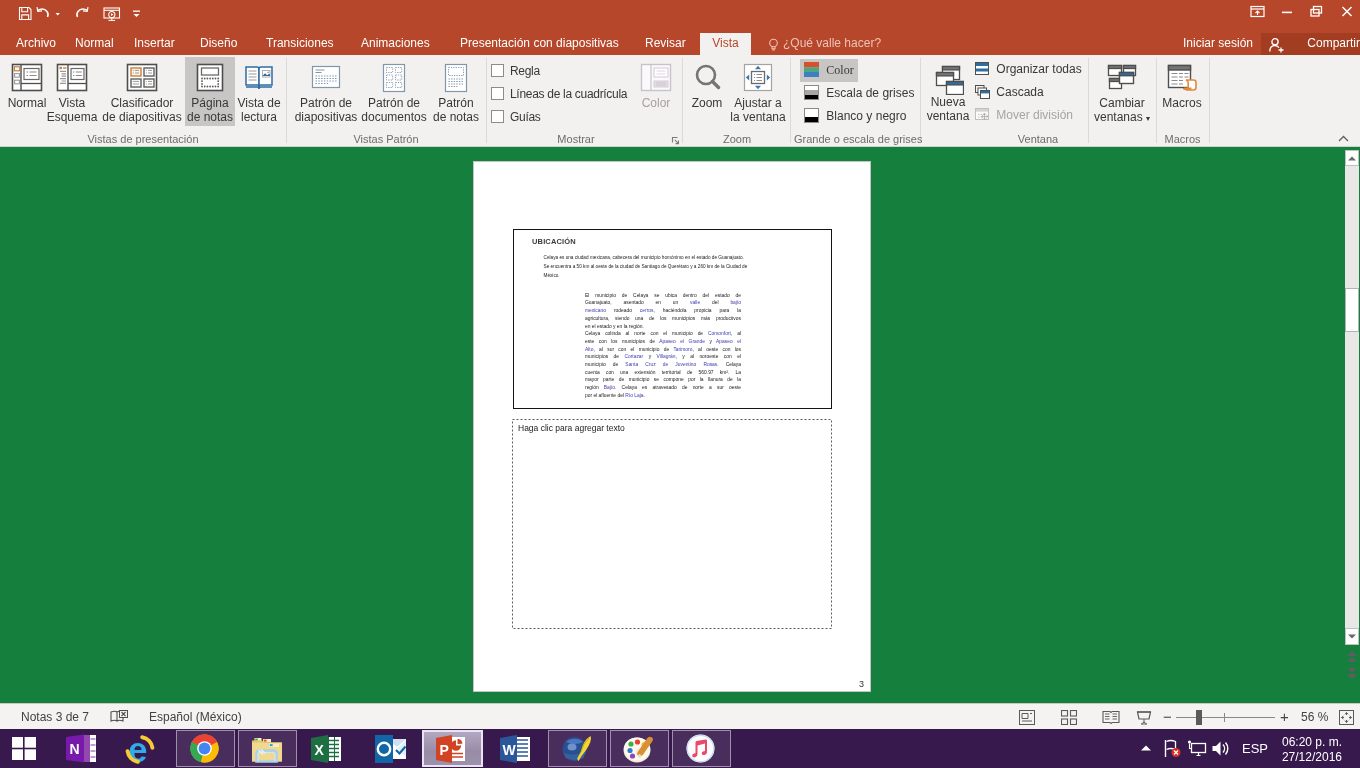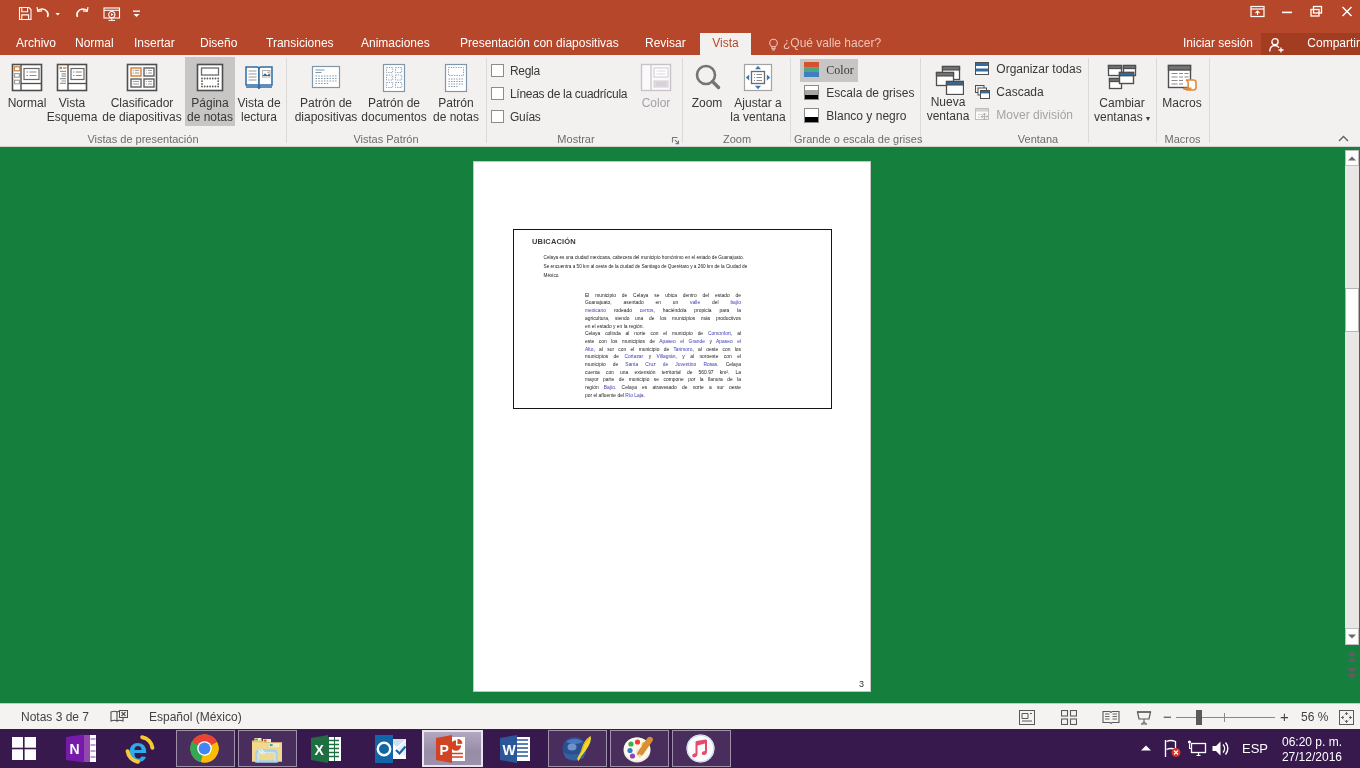"Haga clic para agregar texto" div { html: none -> <div> <svg> <rect></rect> </svg> <div>Haga clic para agregar texto</div> </div> }
